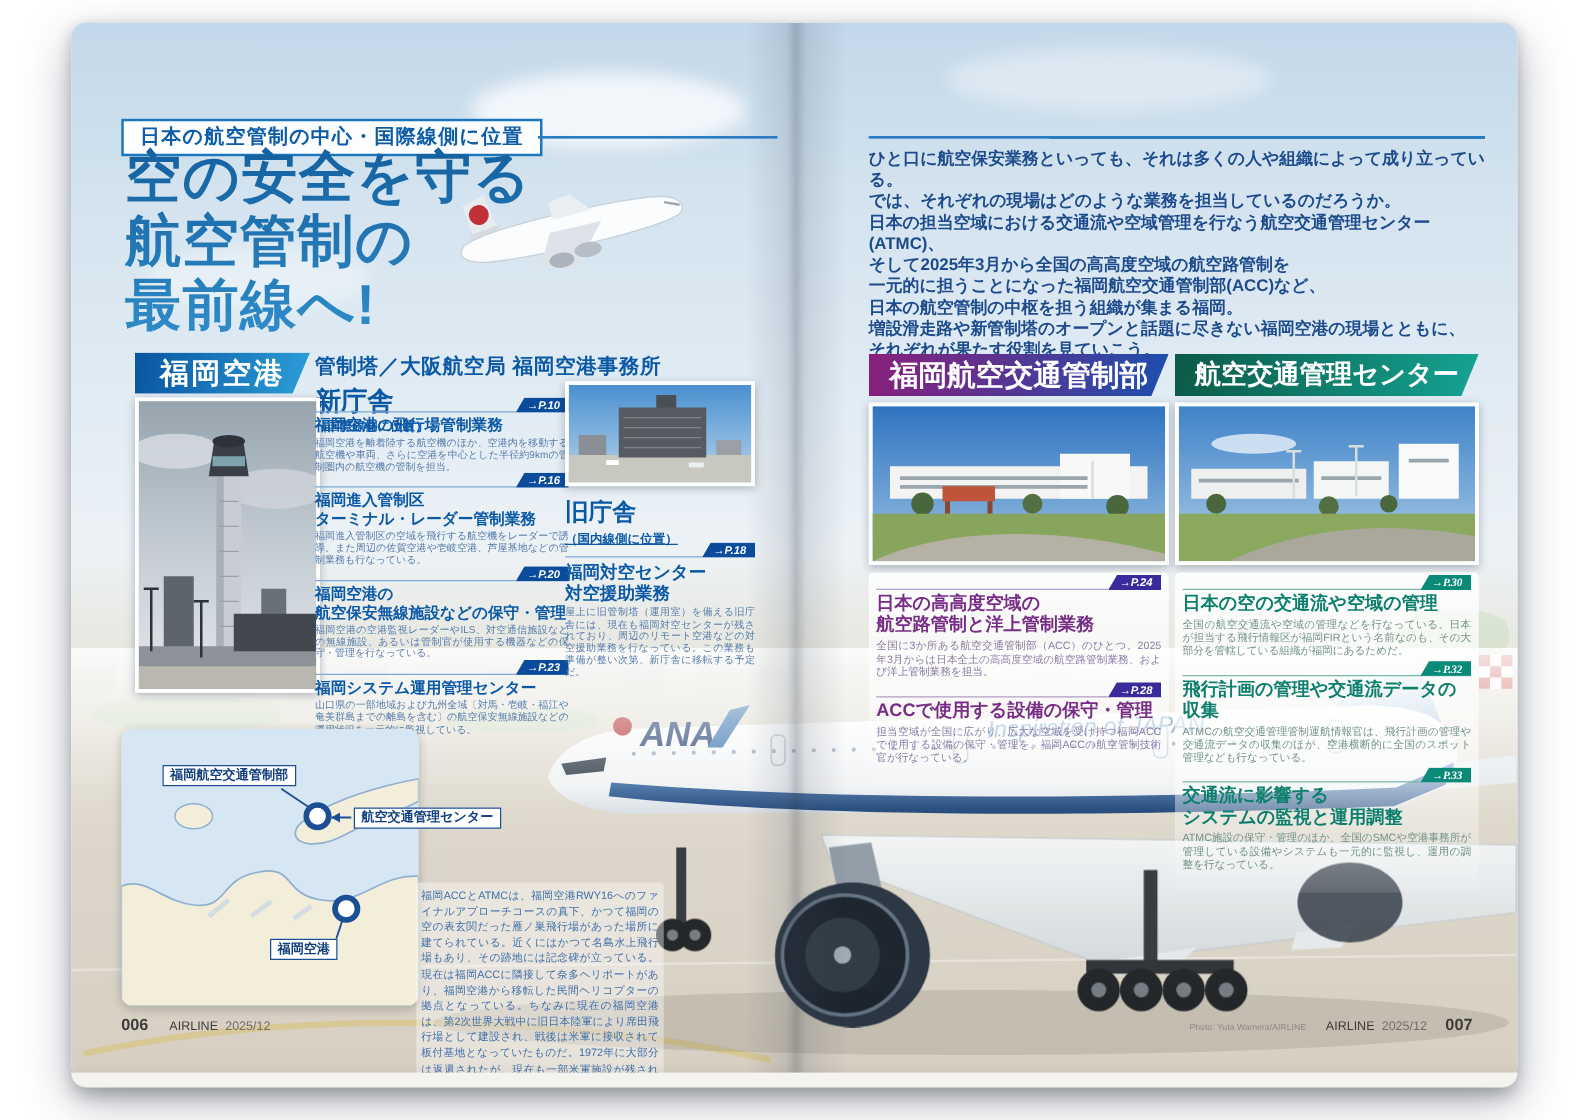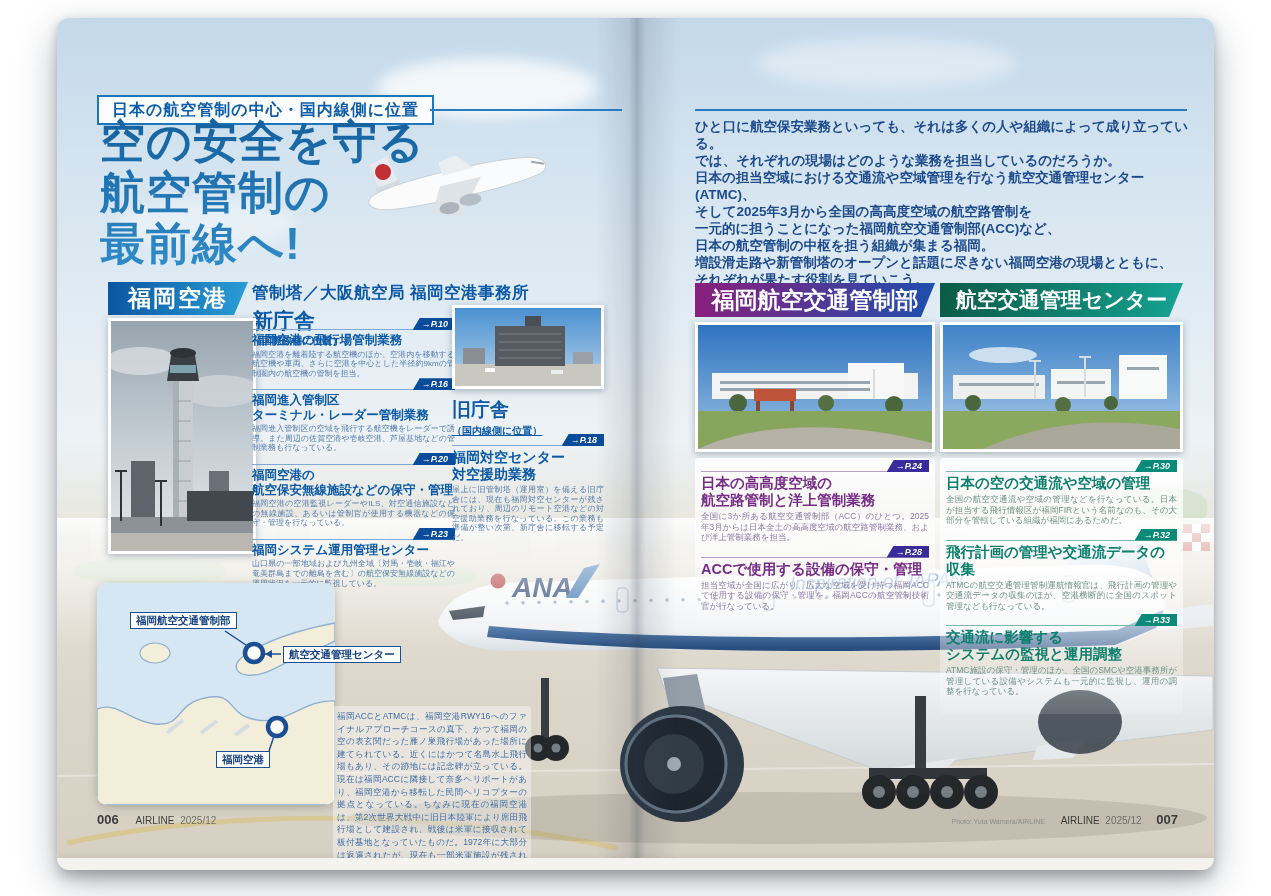"日本の航空管制の中心・国内線側に位置" div.abs { text: 内 -> 際 }
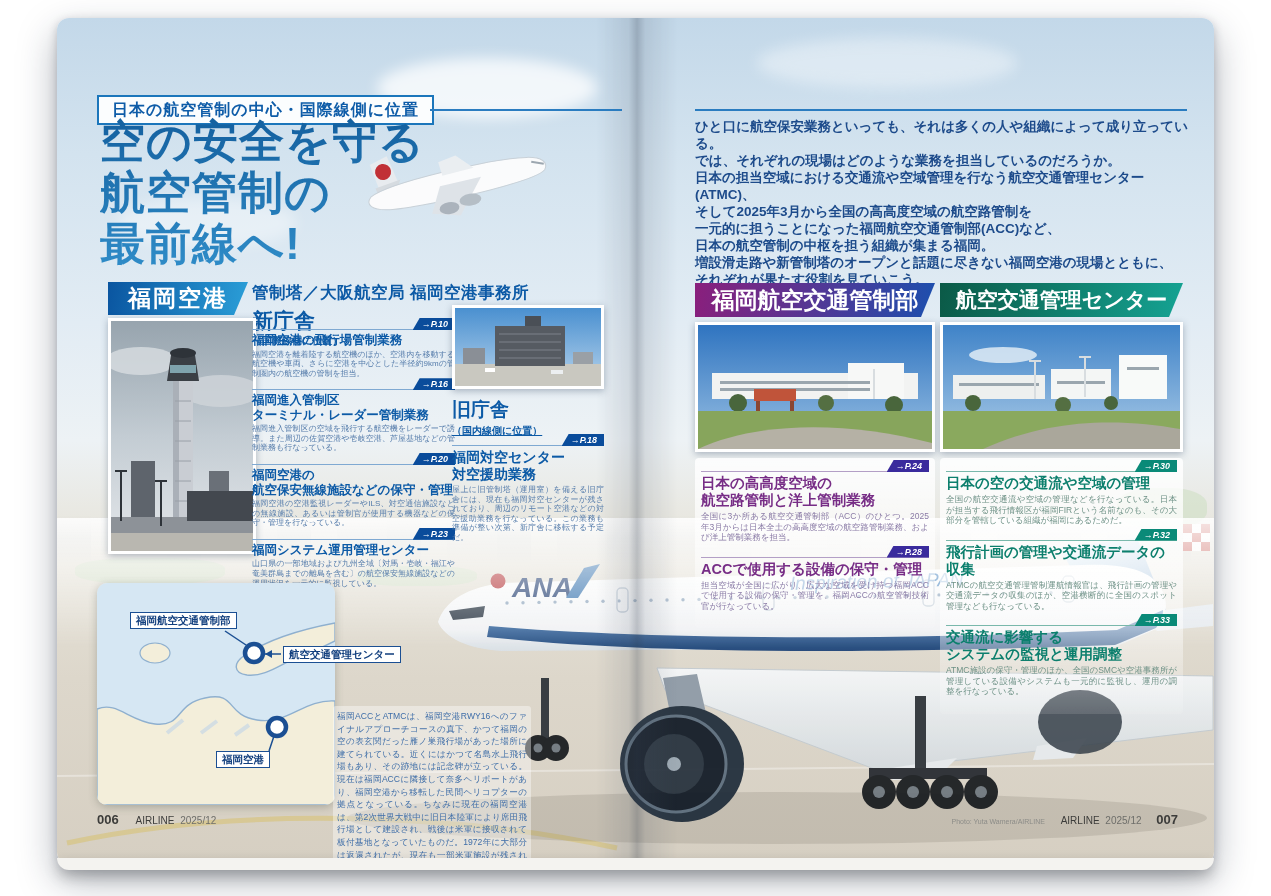"→P.30" .teal .pref { font-family: none -> Liberation Serif, serif }
